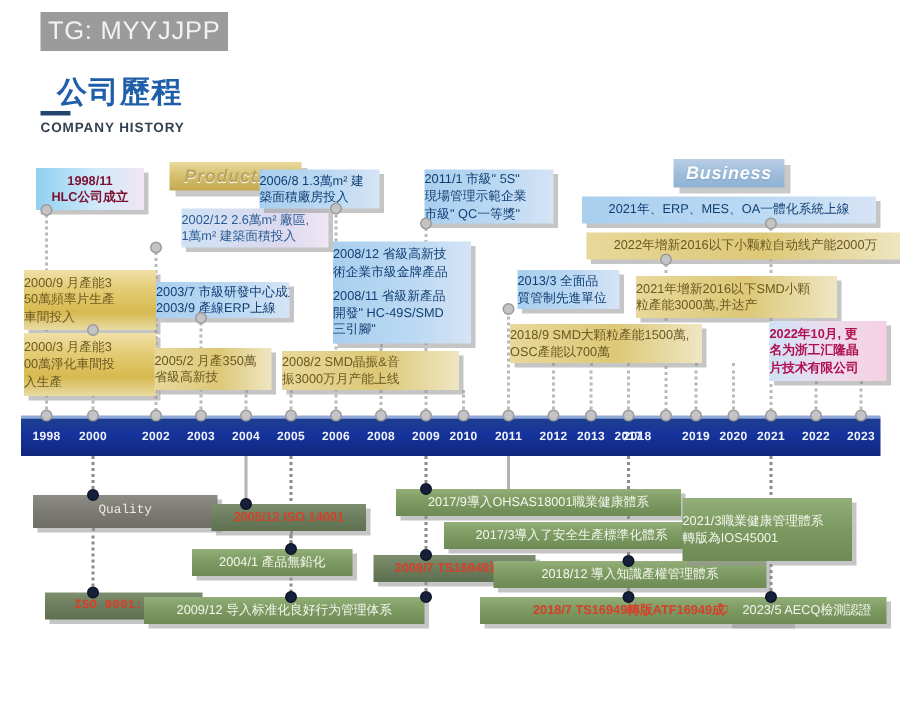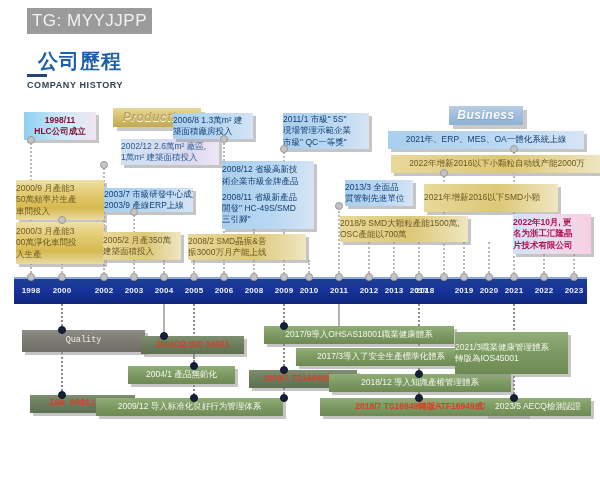"粒產能3000萬,并达产" span.ln { html: none -> <span>粒產能3000萬,并达产</span> }
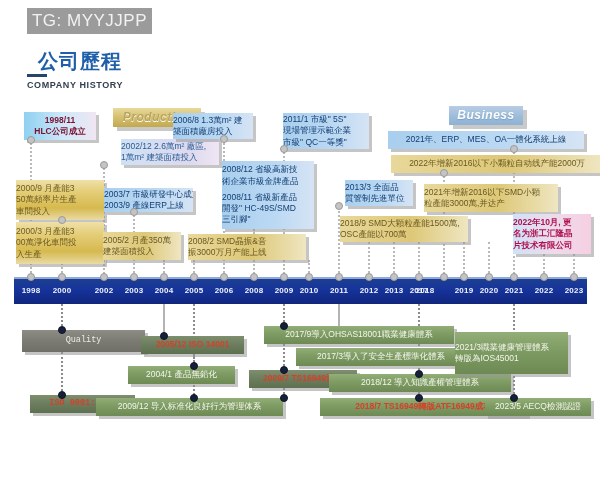"建築面積投入" span.ln { text: 建築面積投入 -> 省級高新技 }
